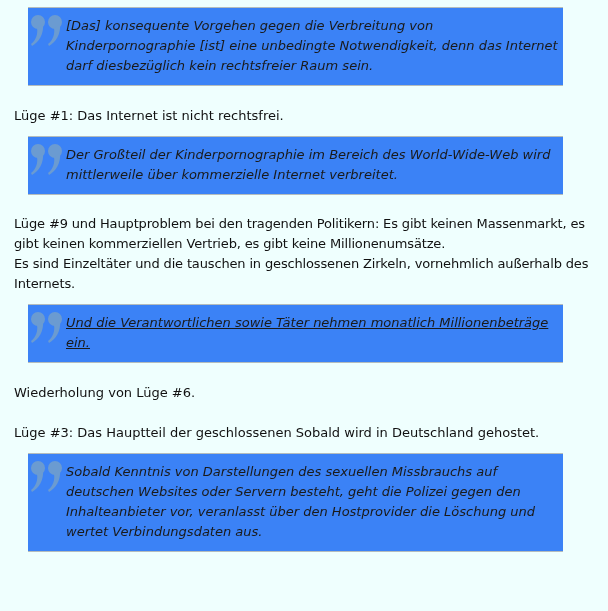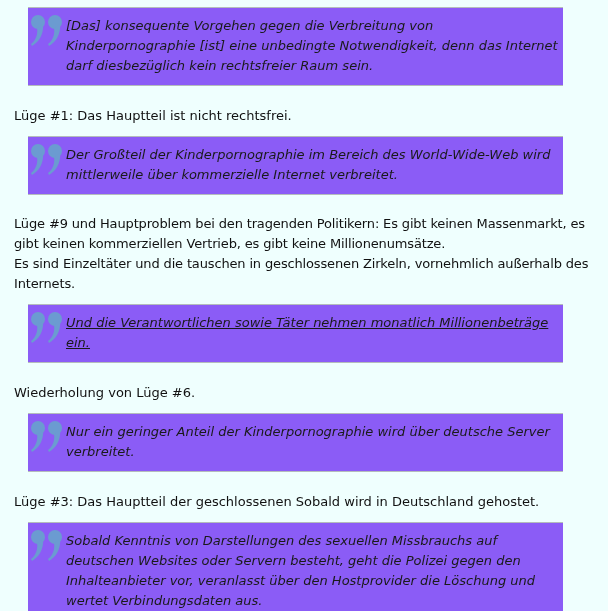"[Das] konsequente Vorgehen gegen die" .quote { background: #8b5cf6 -> #3b82f6 }
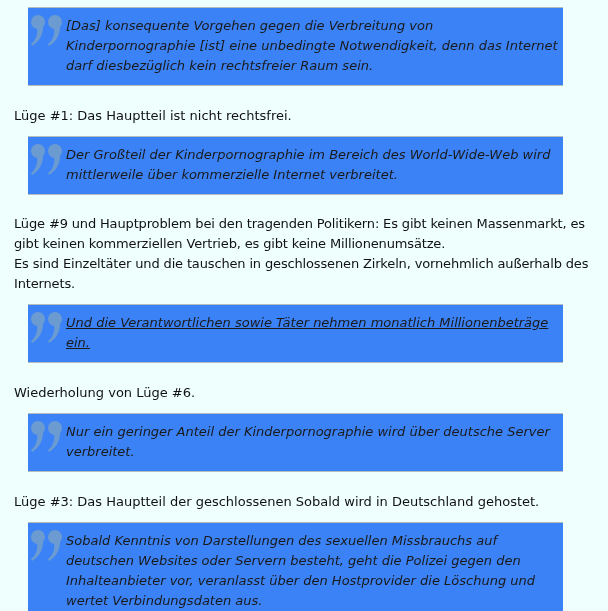"Lüge #1: Das Hauptteil ist" p.para { text: Hauptteil -> Internet }
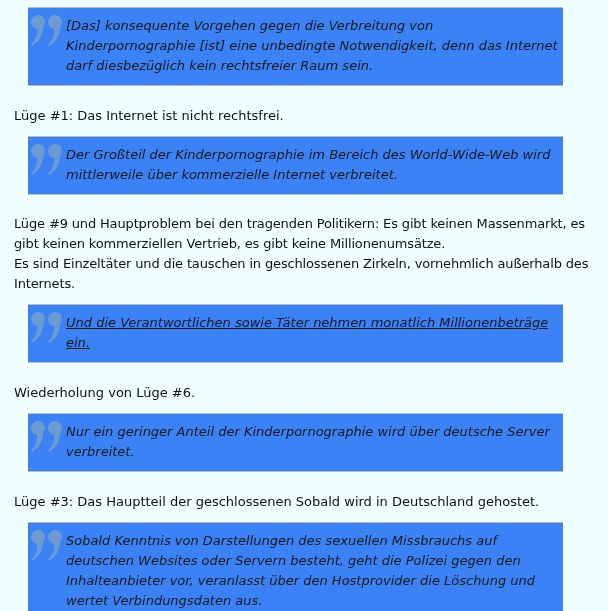"Nur ein geringer Anteil der" div.quote { html: <div> <span> <svg> <g> <circle></circle> <path></path> <circle></circle> <path></path> </g> </svg> </span> <span>Nur ein geringer Anteil der Kinderpornographie wird über deutsche Server verbreitet.</span> </div> -> none }
